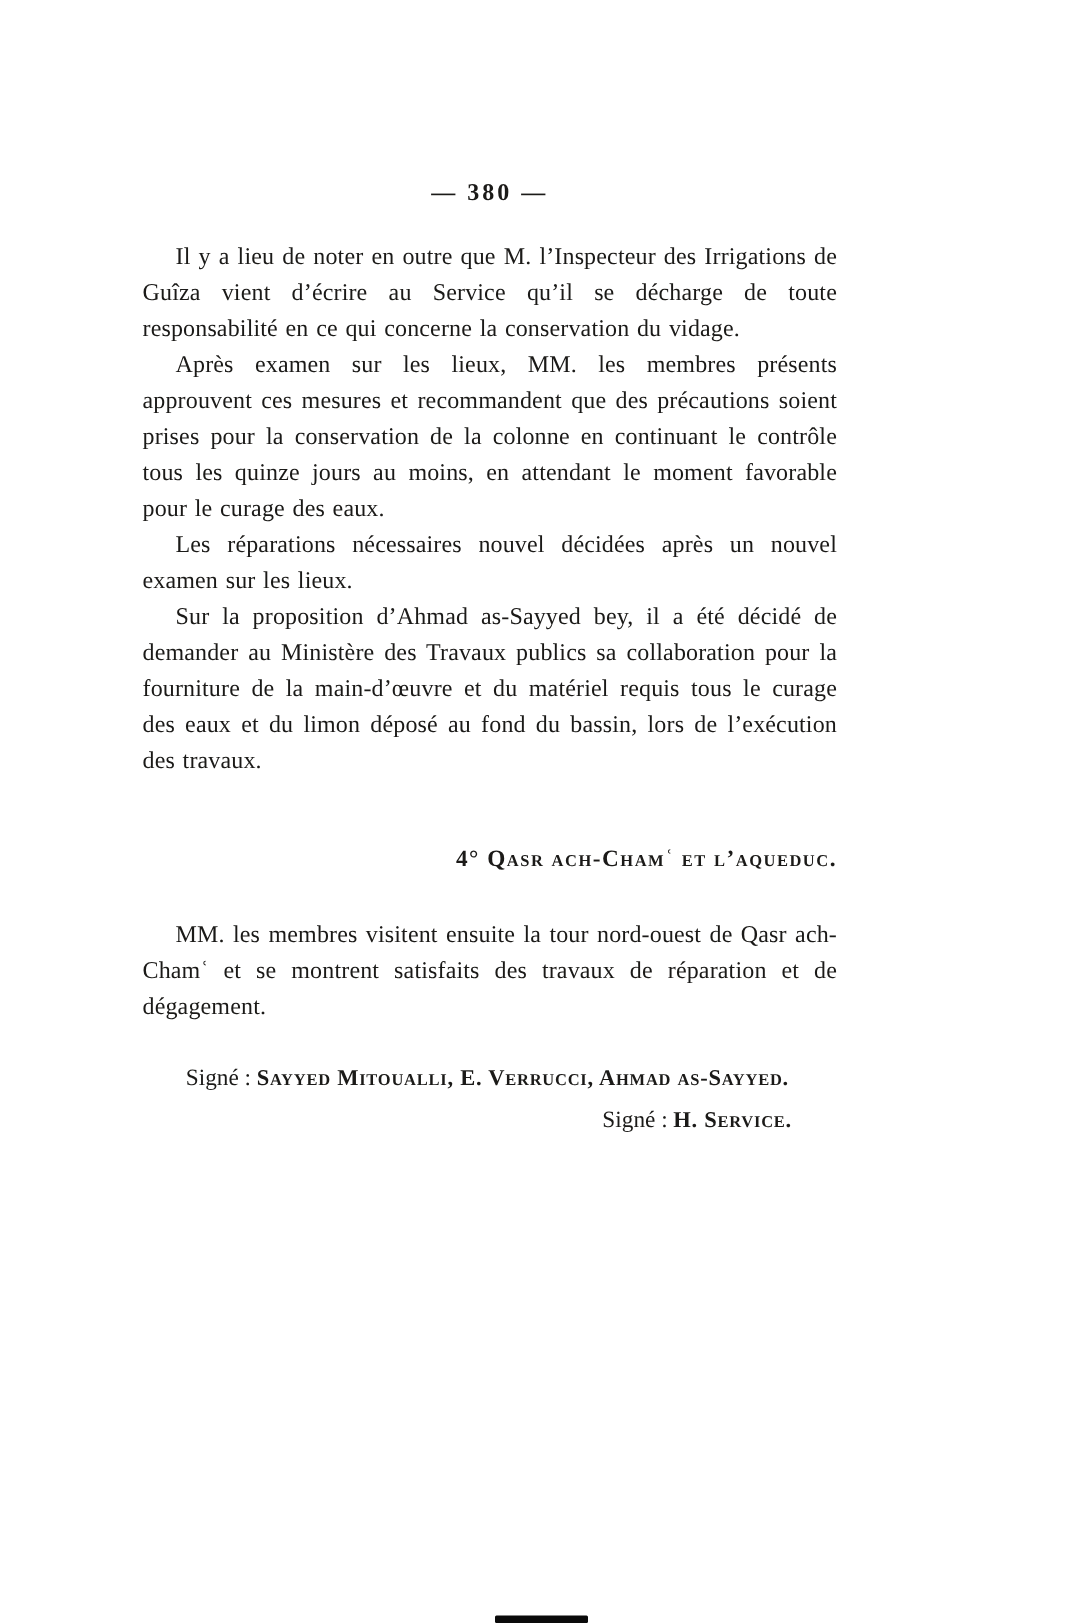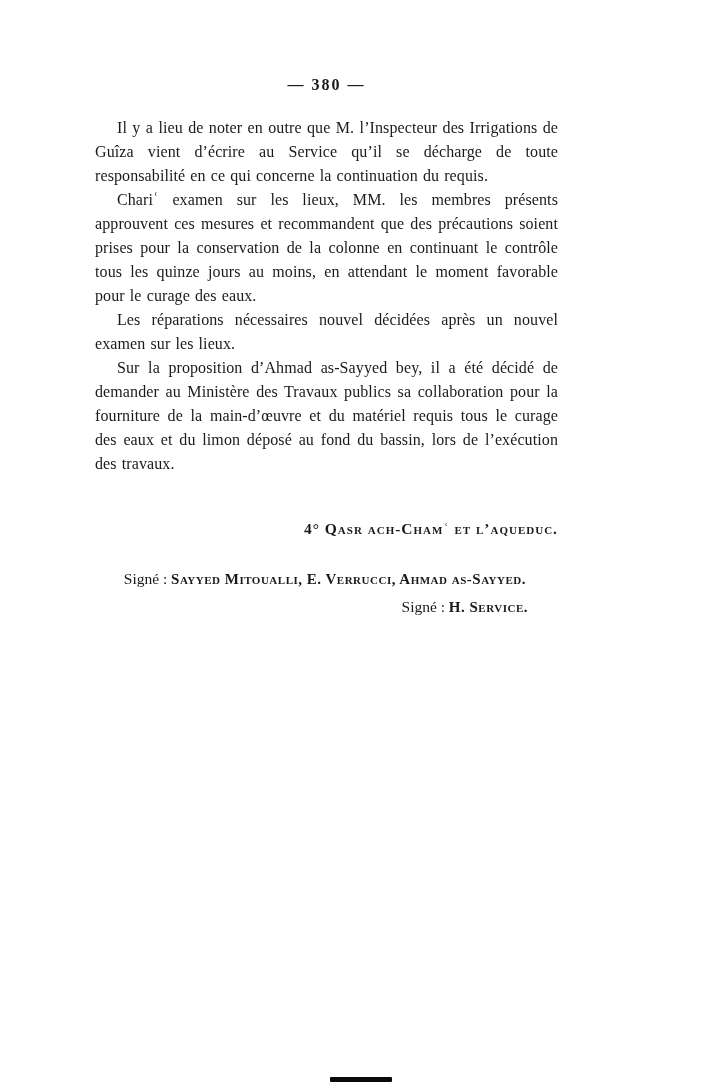"— 380 —" .page { padding: 76px 90px 0 95px -> 120px 90px 0 95px }
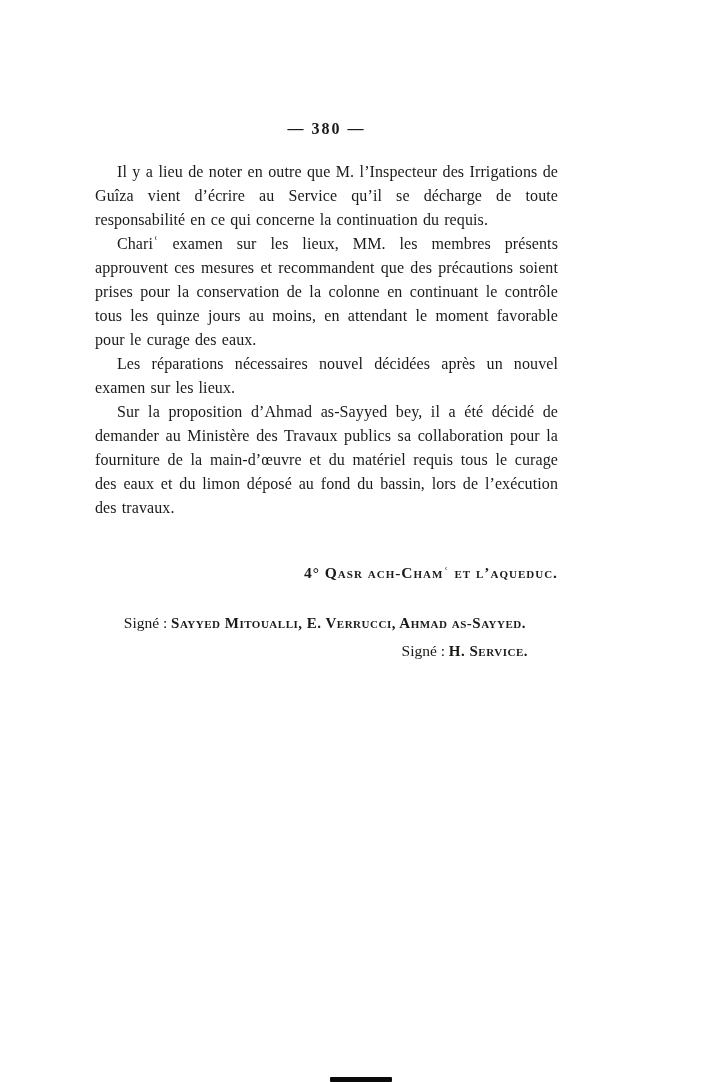"Il y a lieu de" p.body-para { text: continuation du requis -> conservation du vidage }
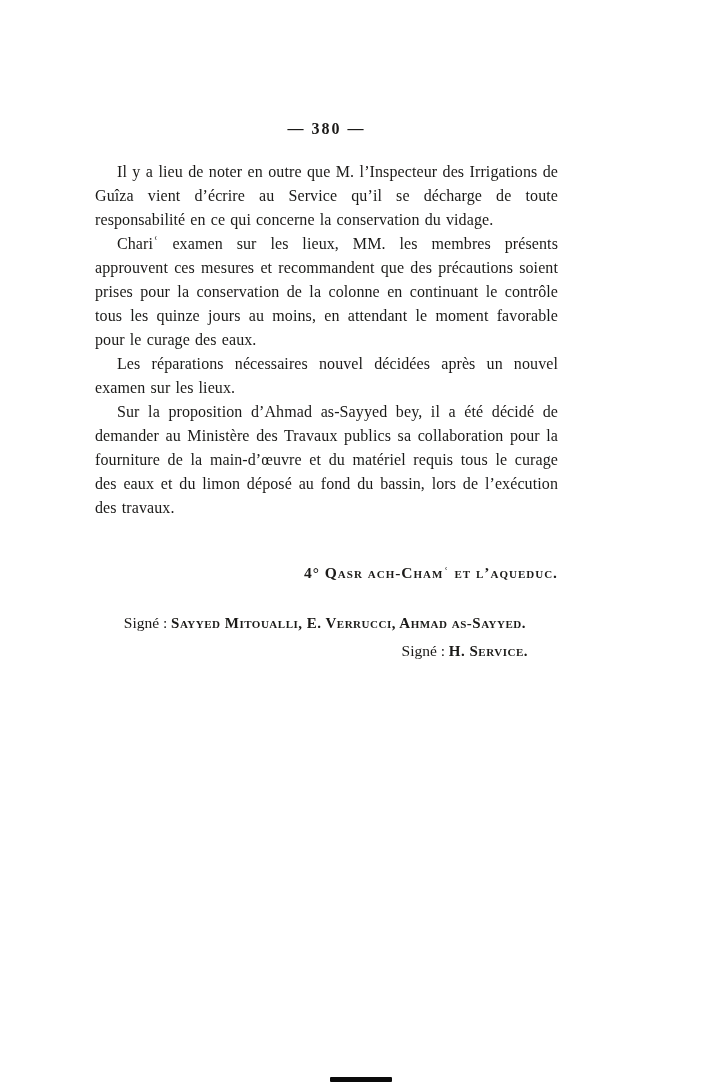"Chariʿ examen sur les lieux," p.body-para { text: Chariʿ -> Après }
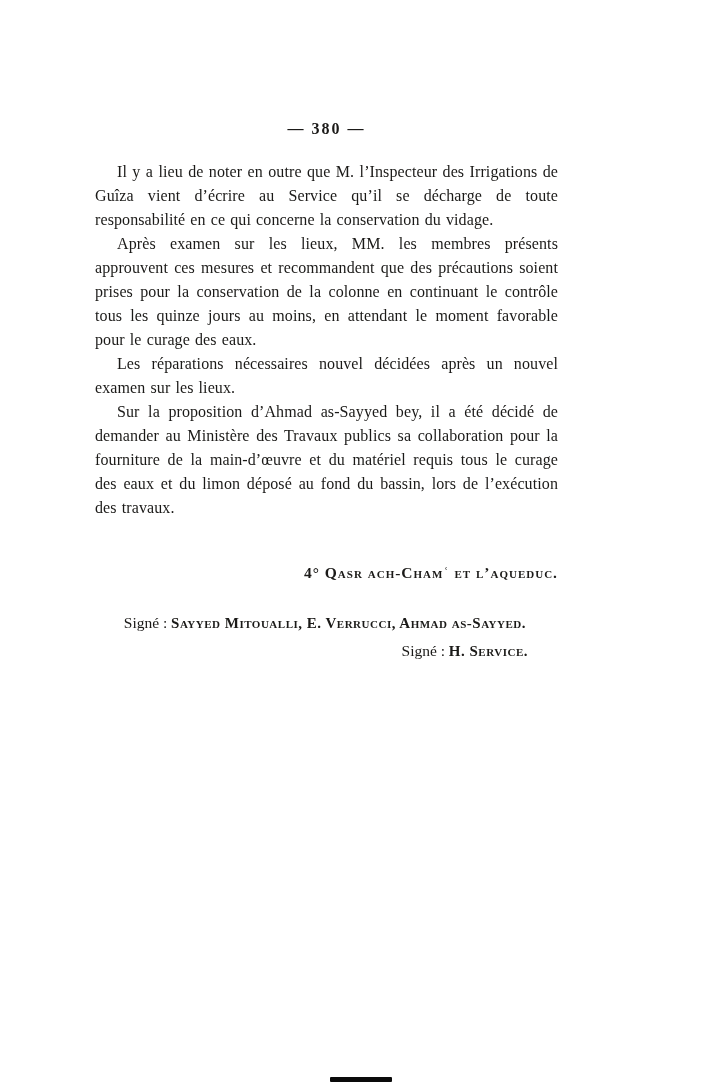"MM. les membres visitent ensuite" p.body-para { html: none -> <p>MM. les membres visitent ensuite la tour nord-ouest de Qasr ach-Chamʿ et se montrent satisfaits des travaux de réparation et de dégagement.</p> }
